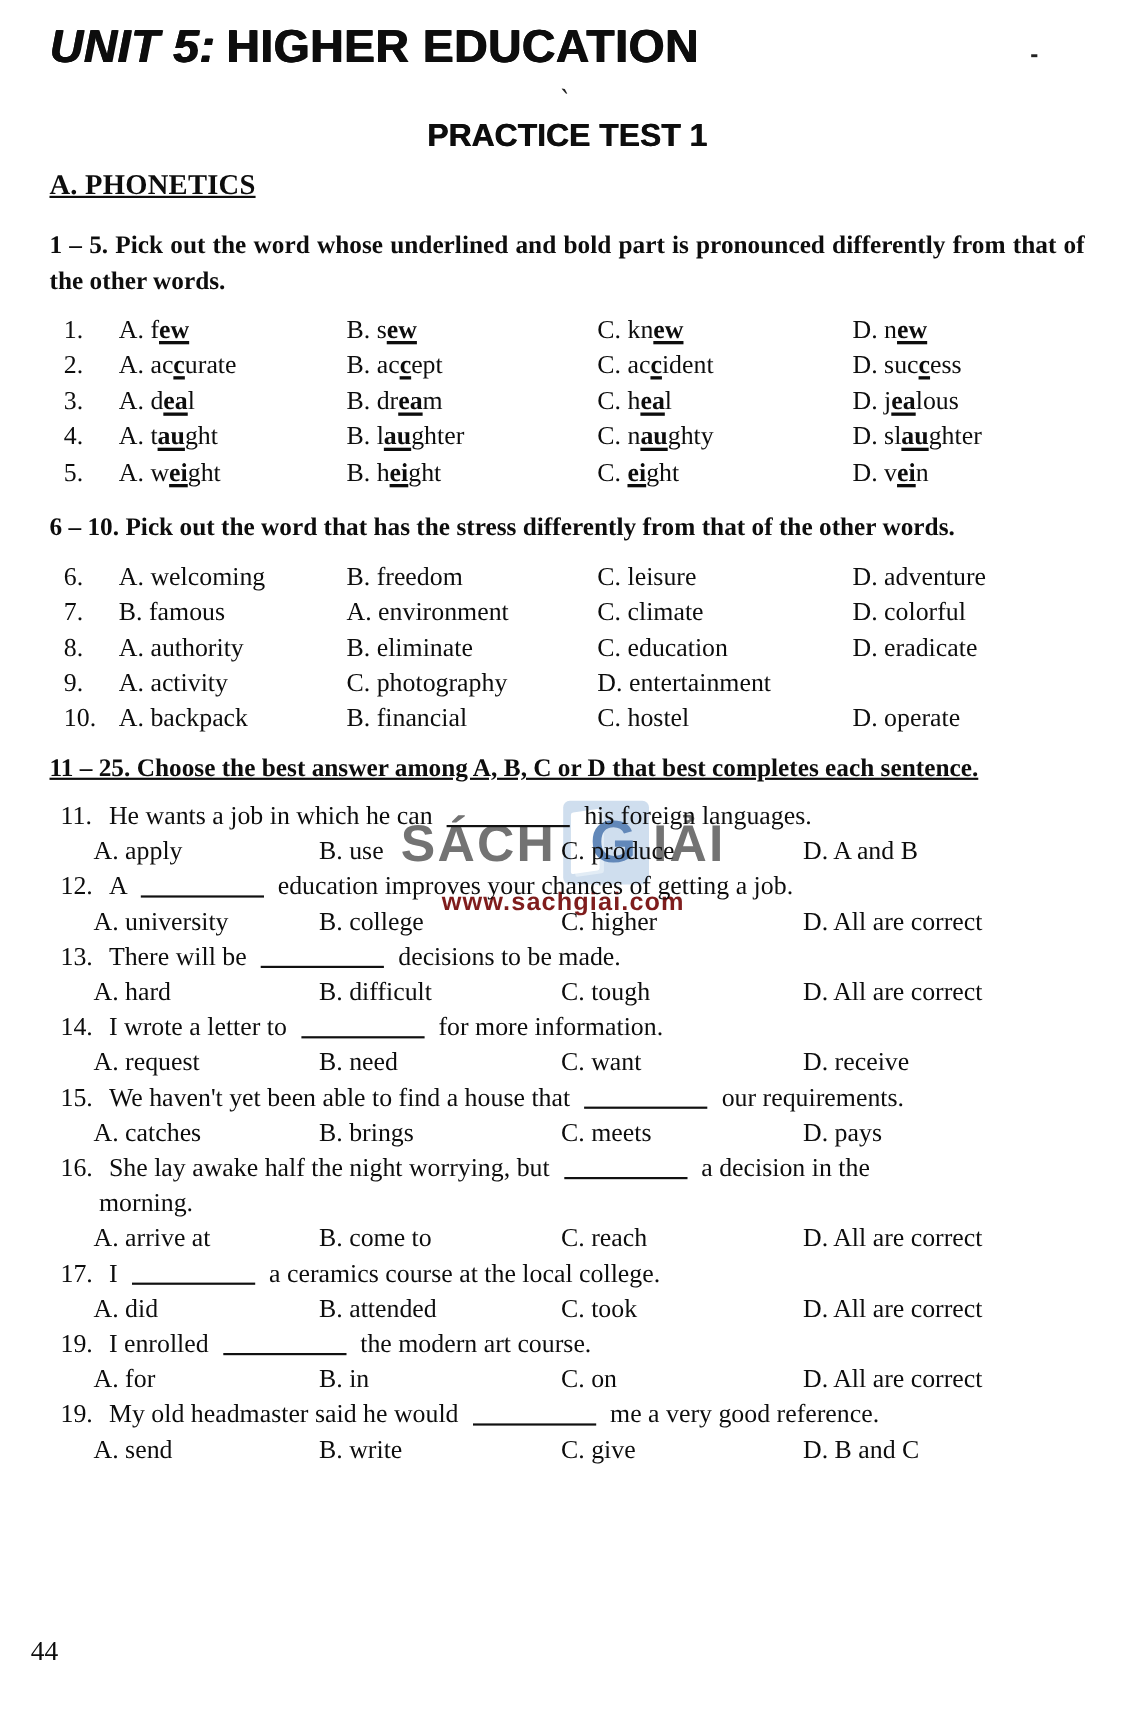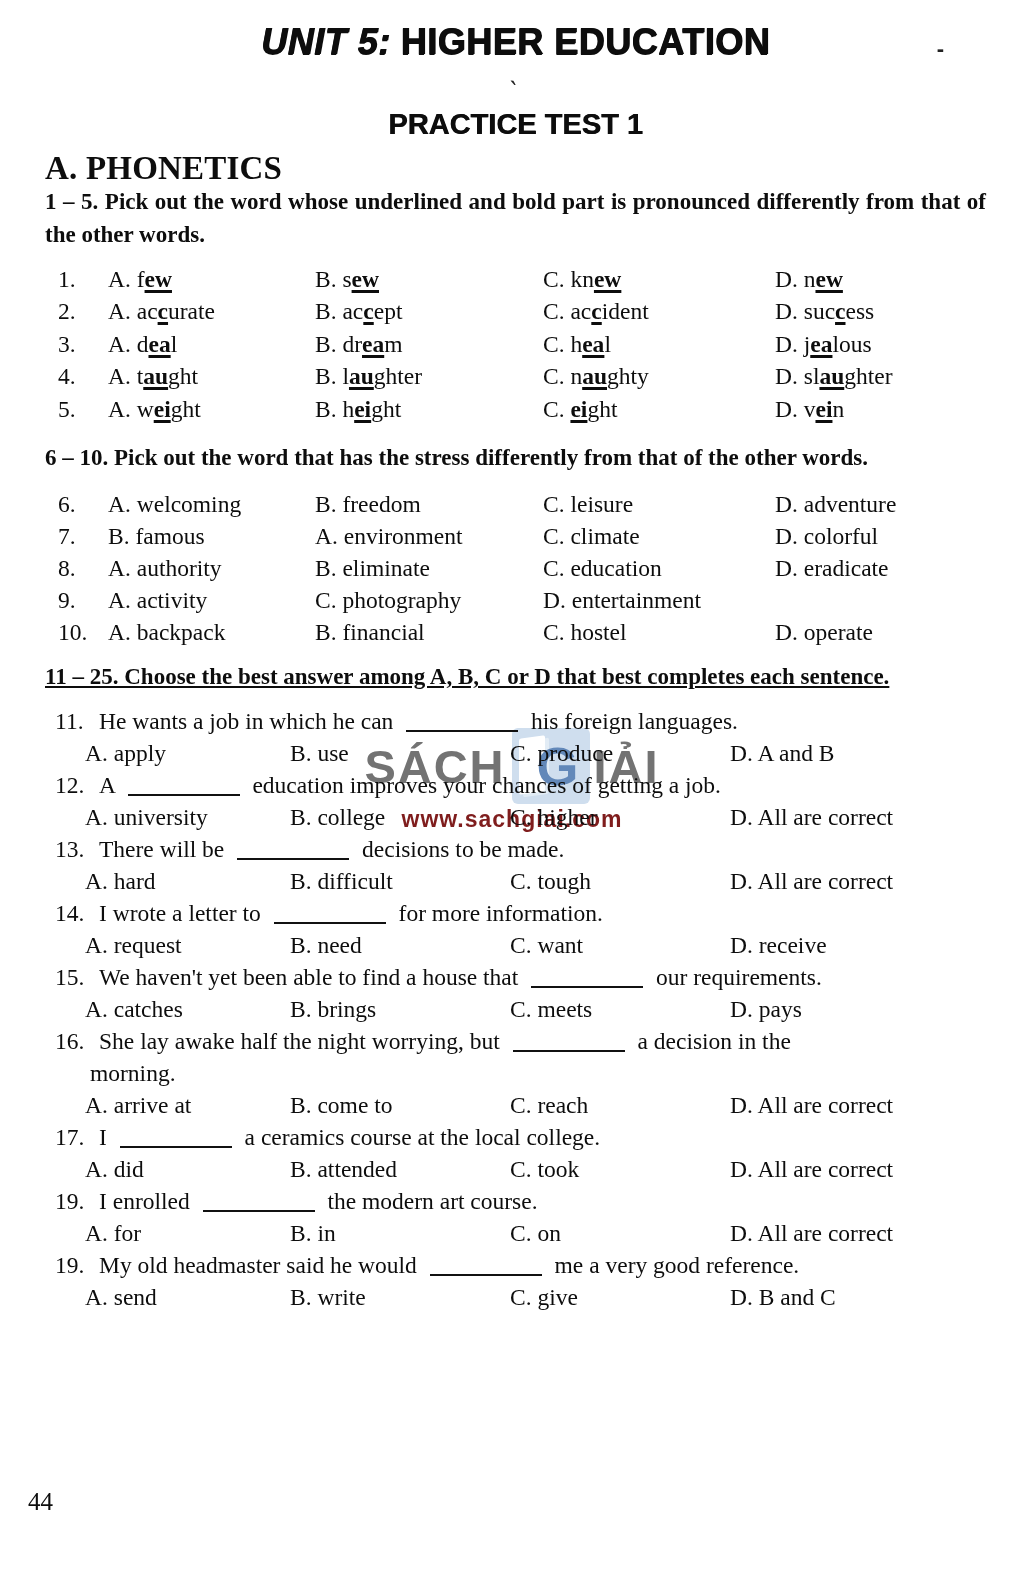"UNIT 5: HIGHER EDUCATION" .title { font-size: 36px -> 42px; text-align: center -> none }
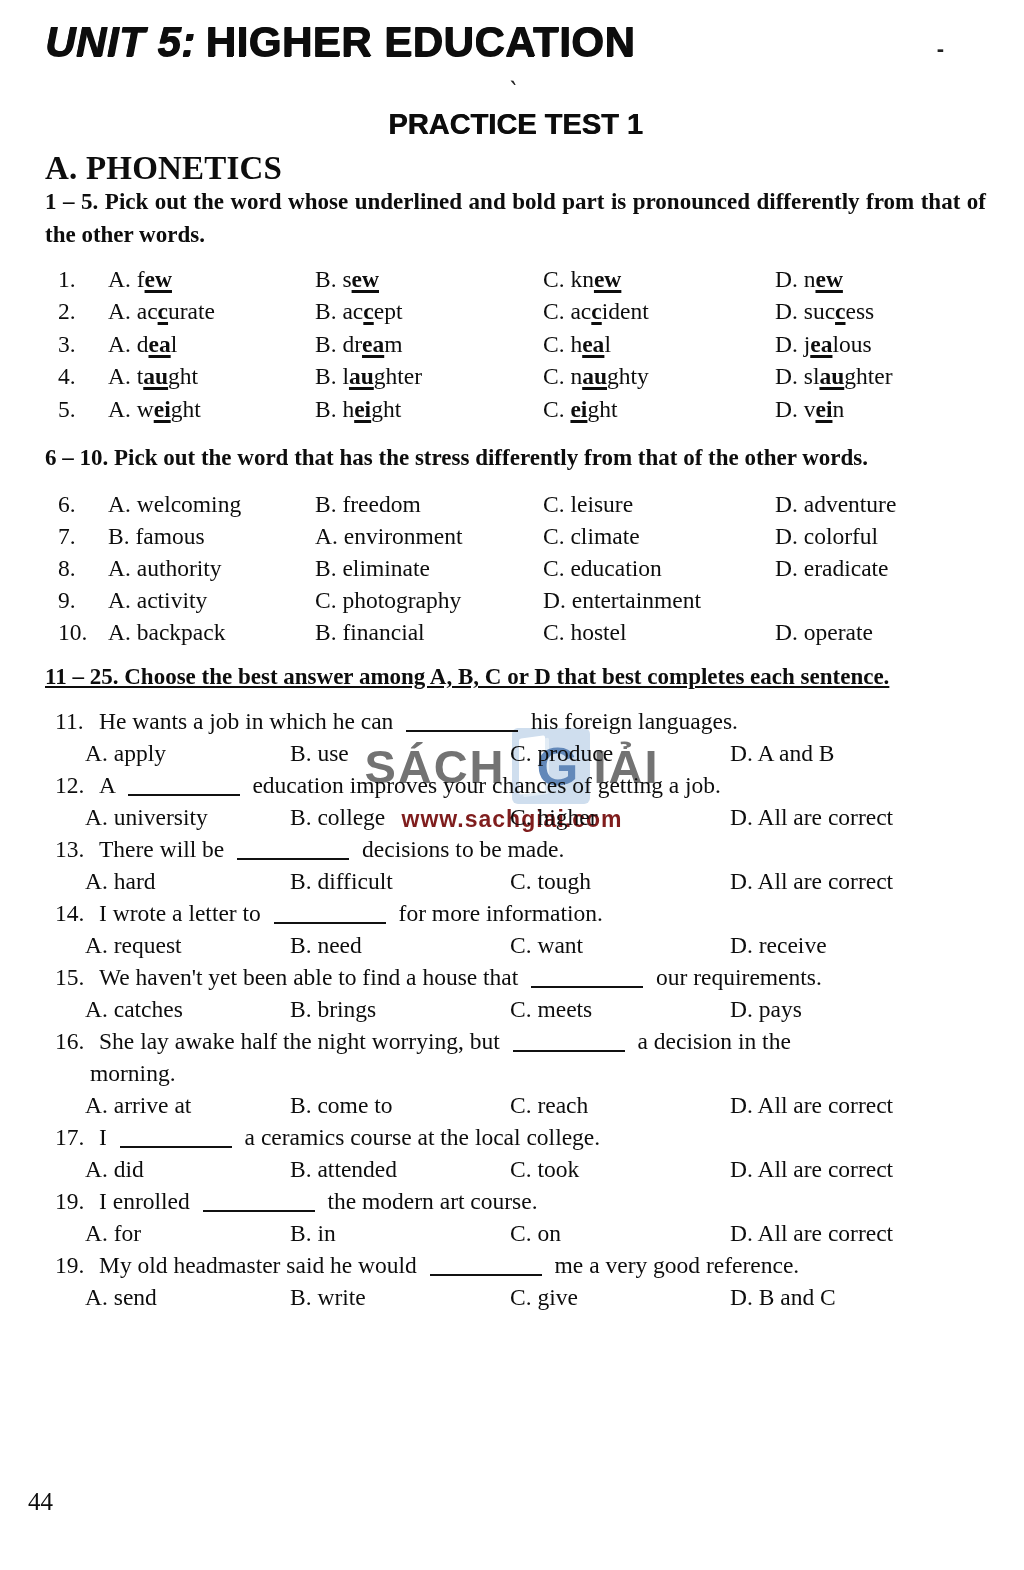"A. PHONETICS" .secheading { font-size: 33px -> 26px; text-decoration: none -> underline }
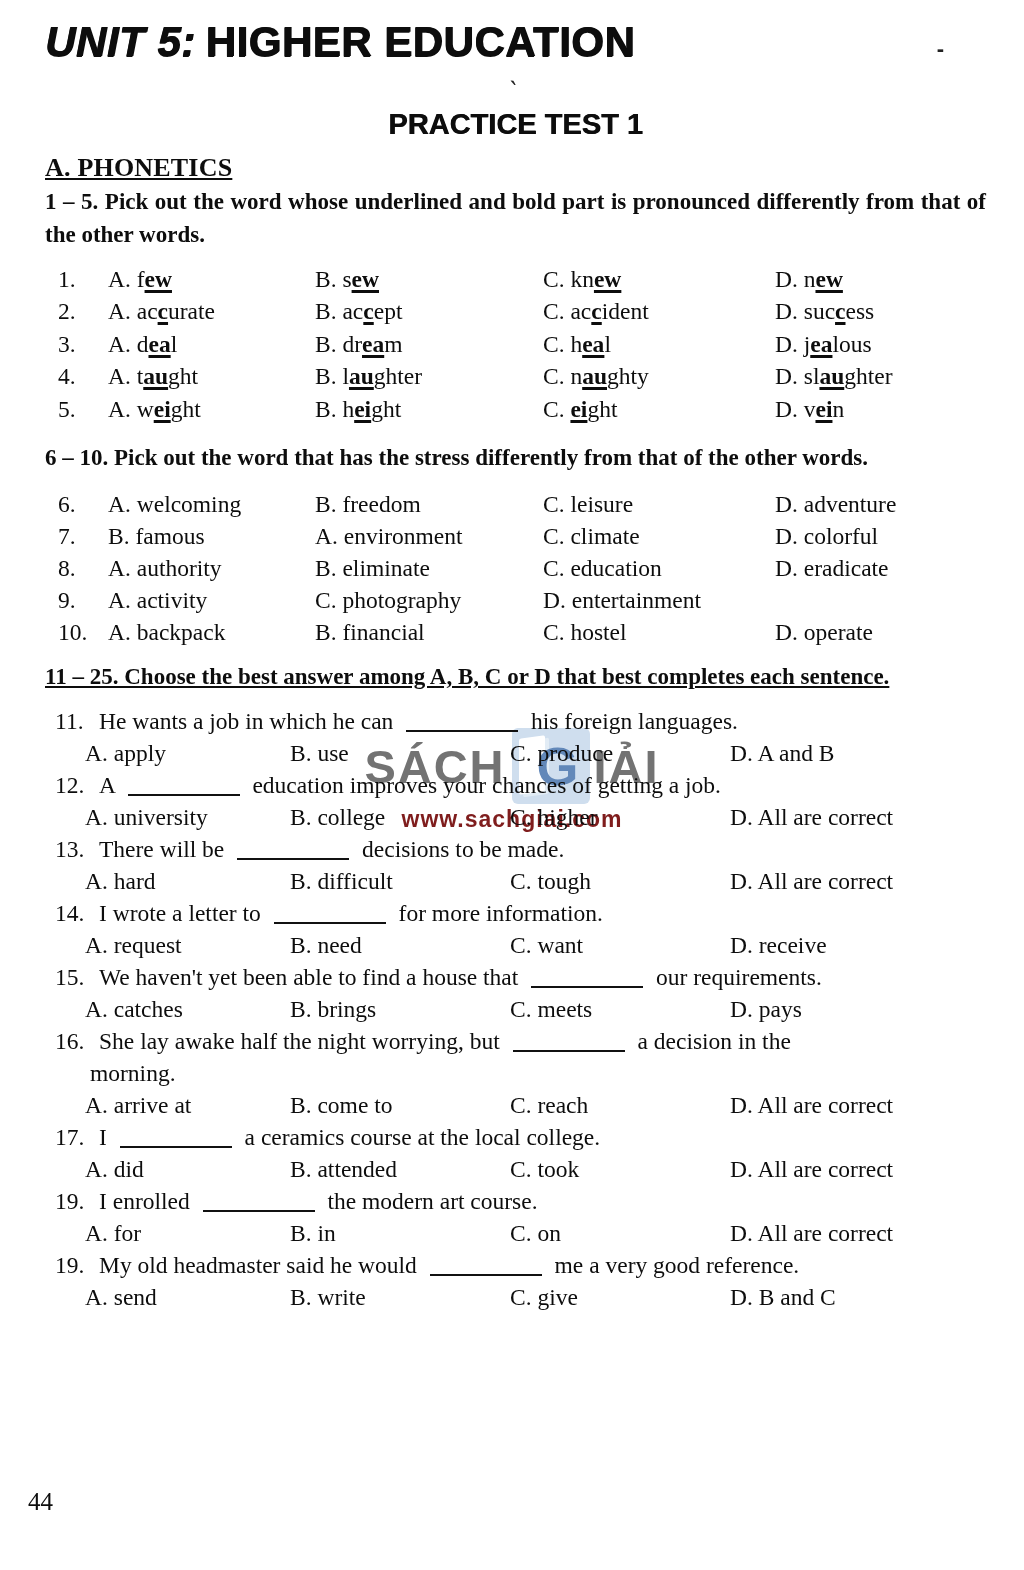"1 – 5. Pick out" .task { margin-top: 2px -> 23px }
